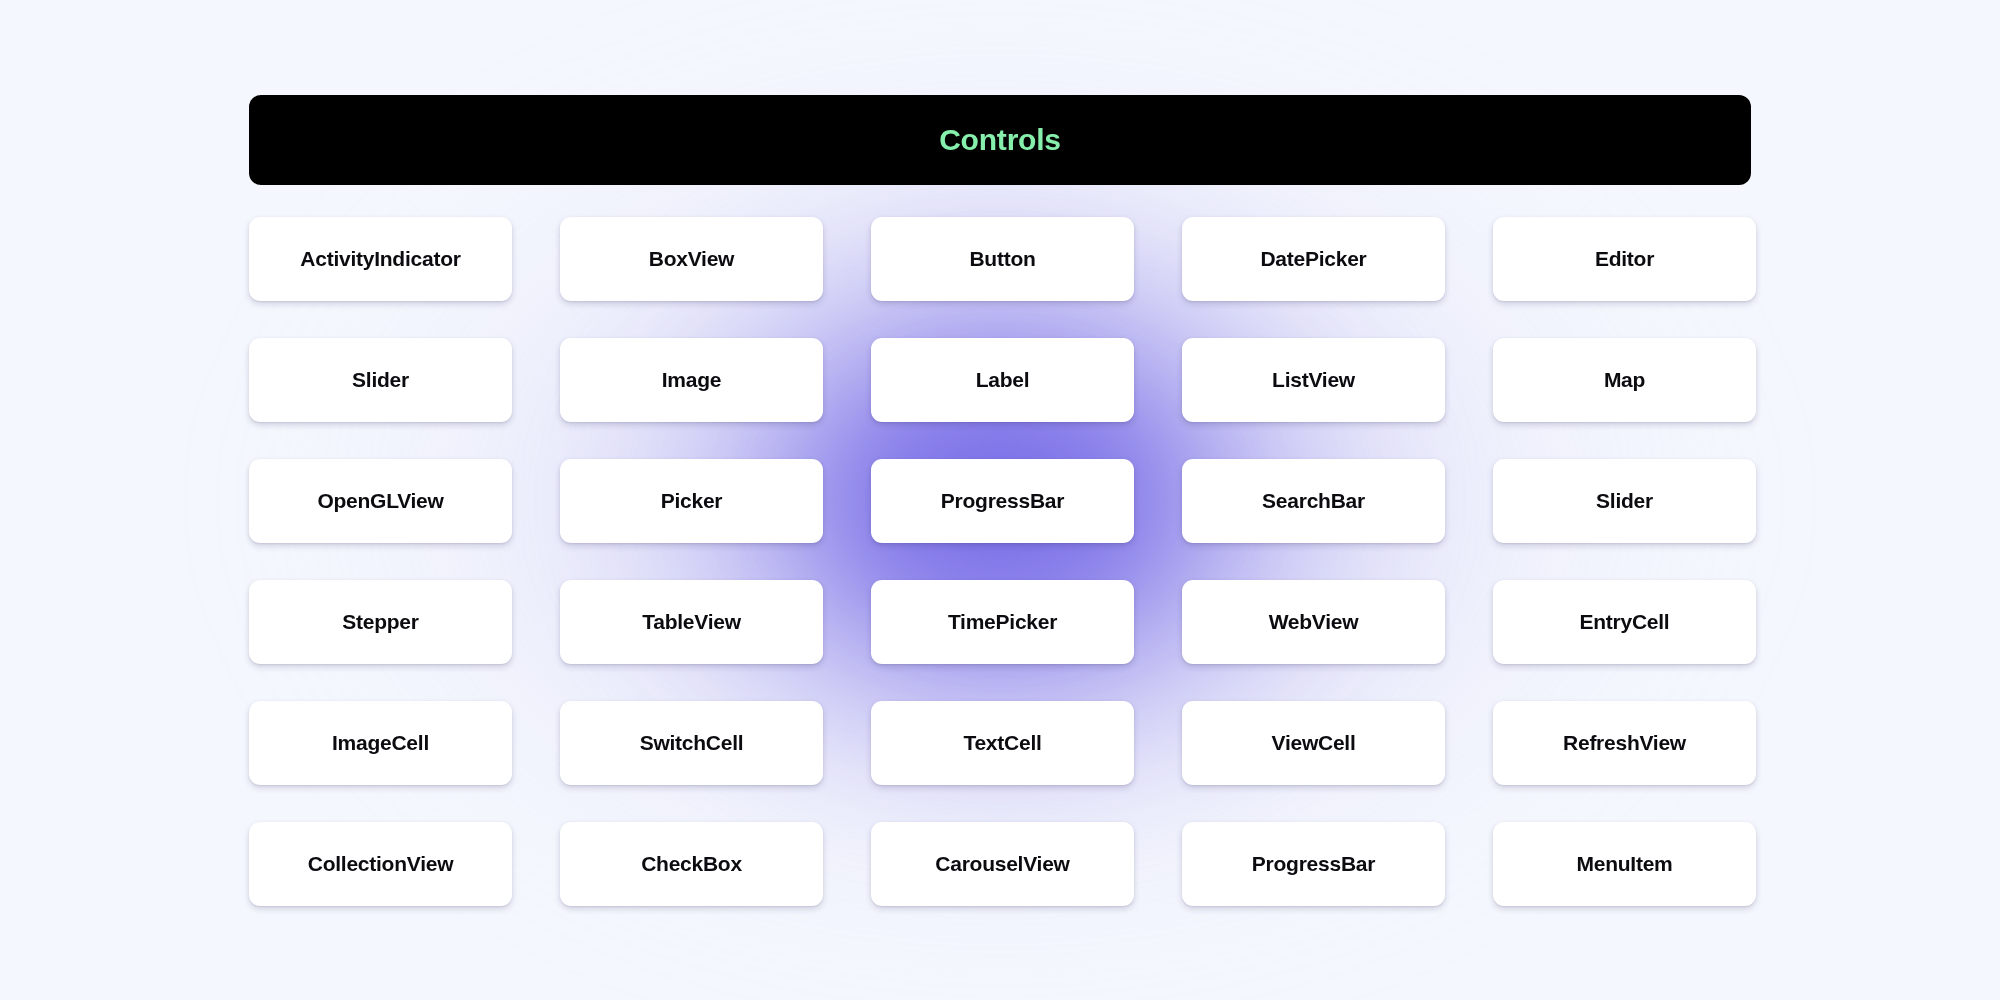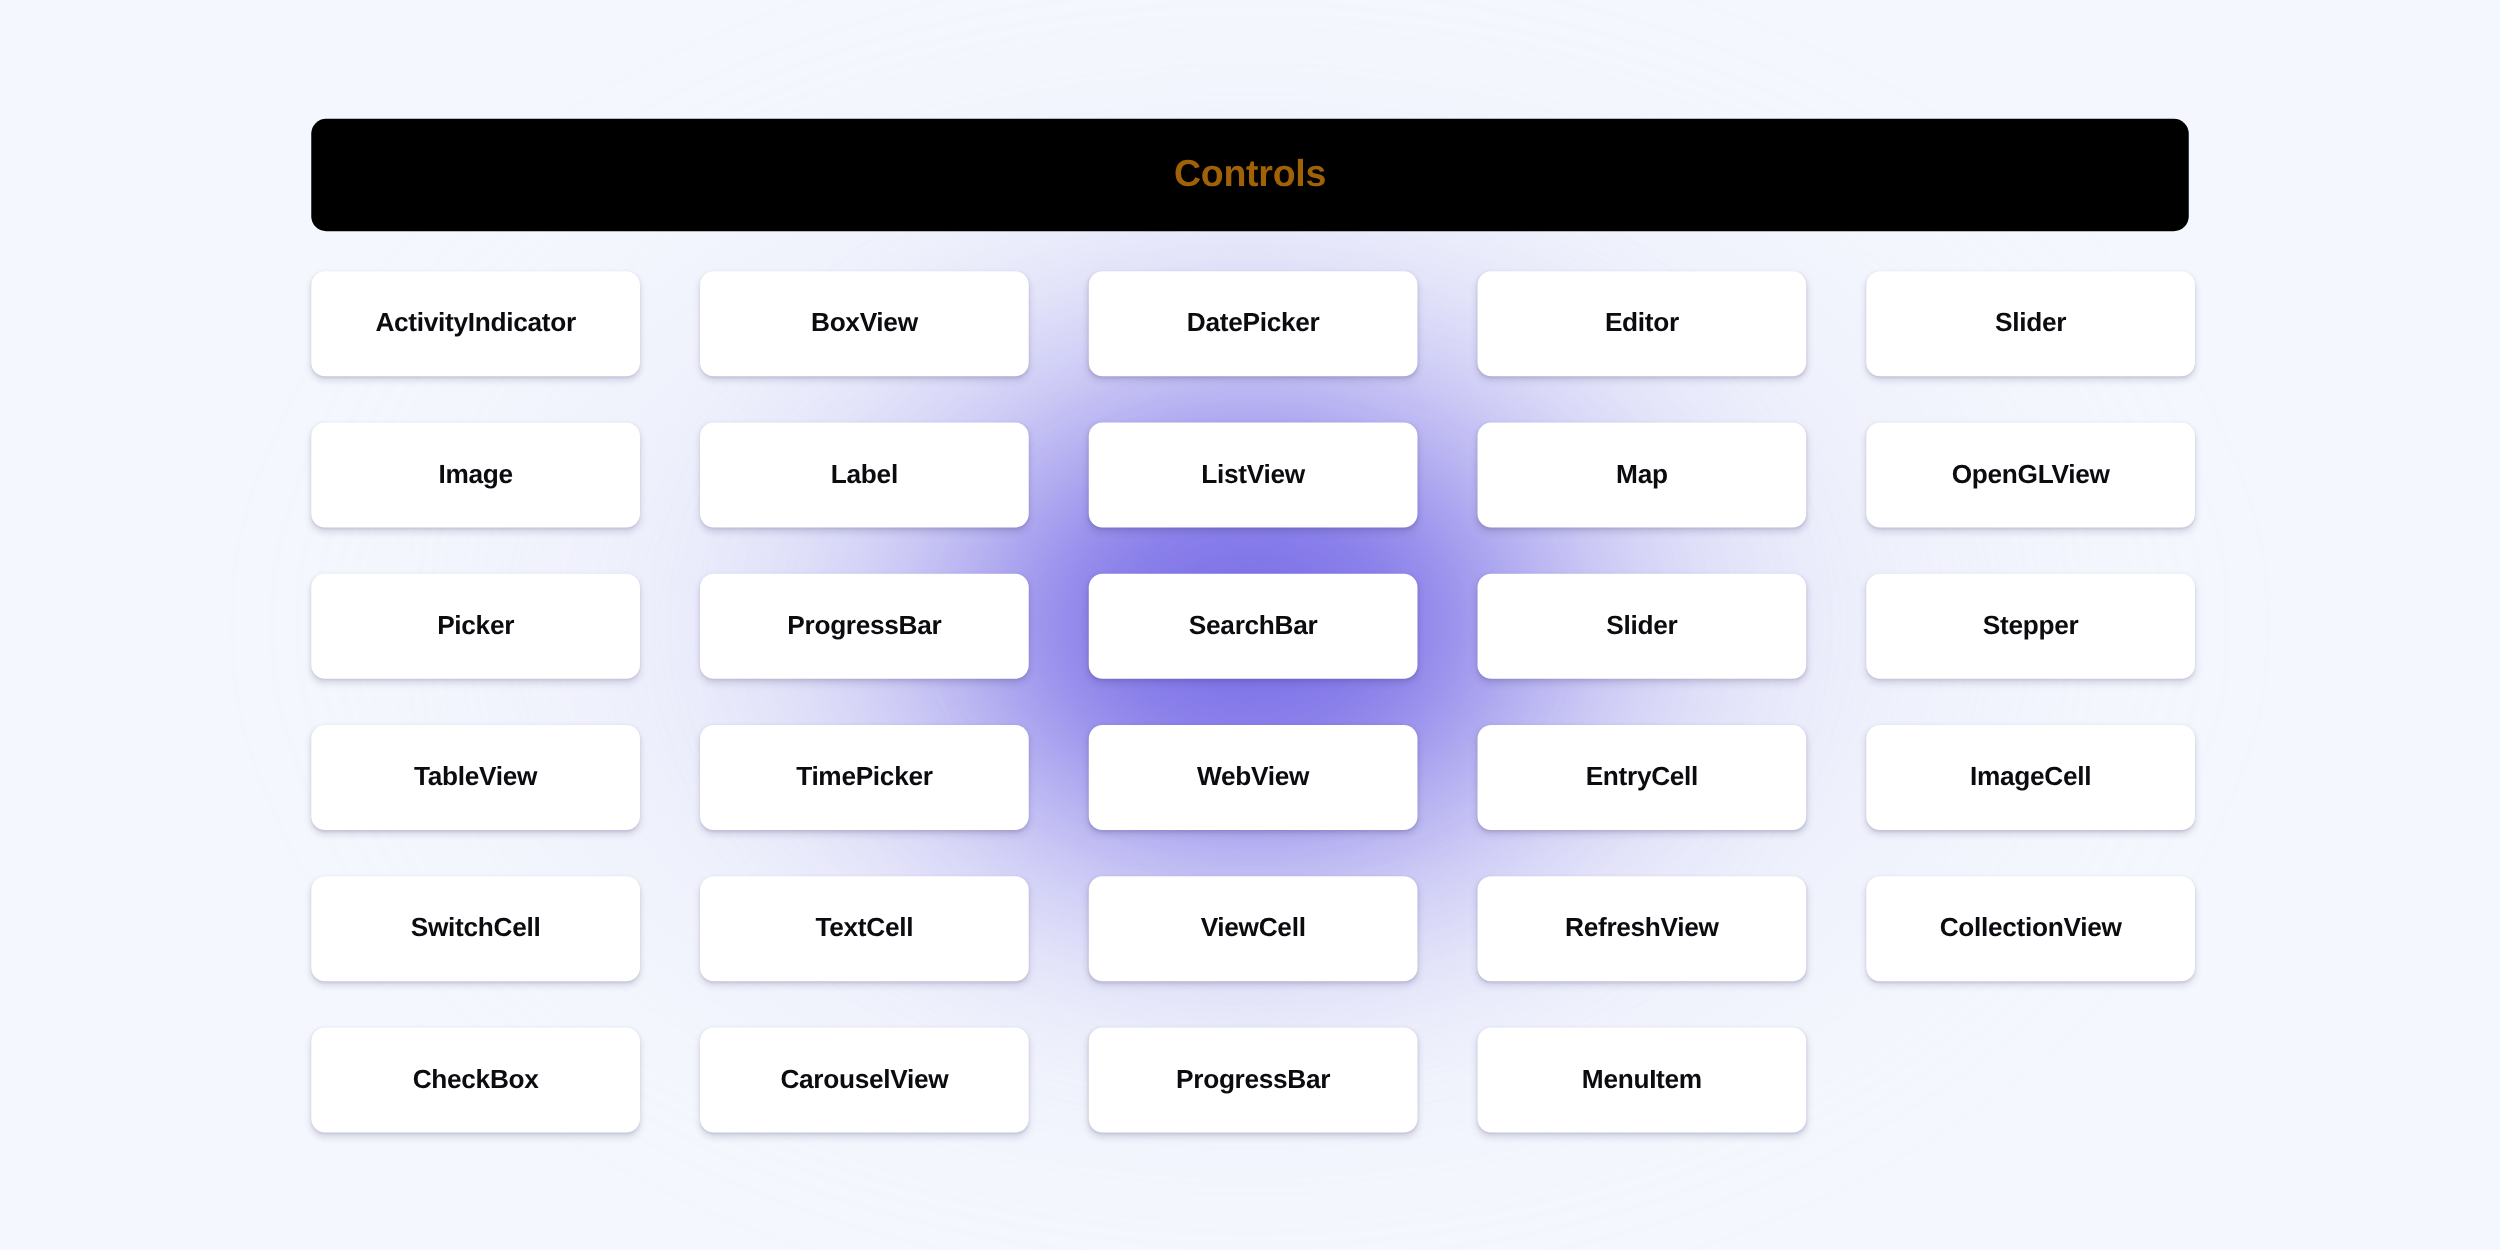"Controls" #header-title { color: #a16207 -> #86efac }
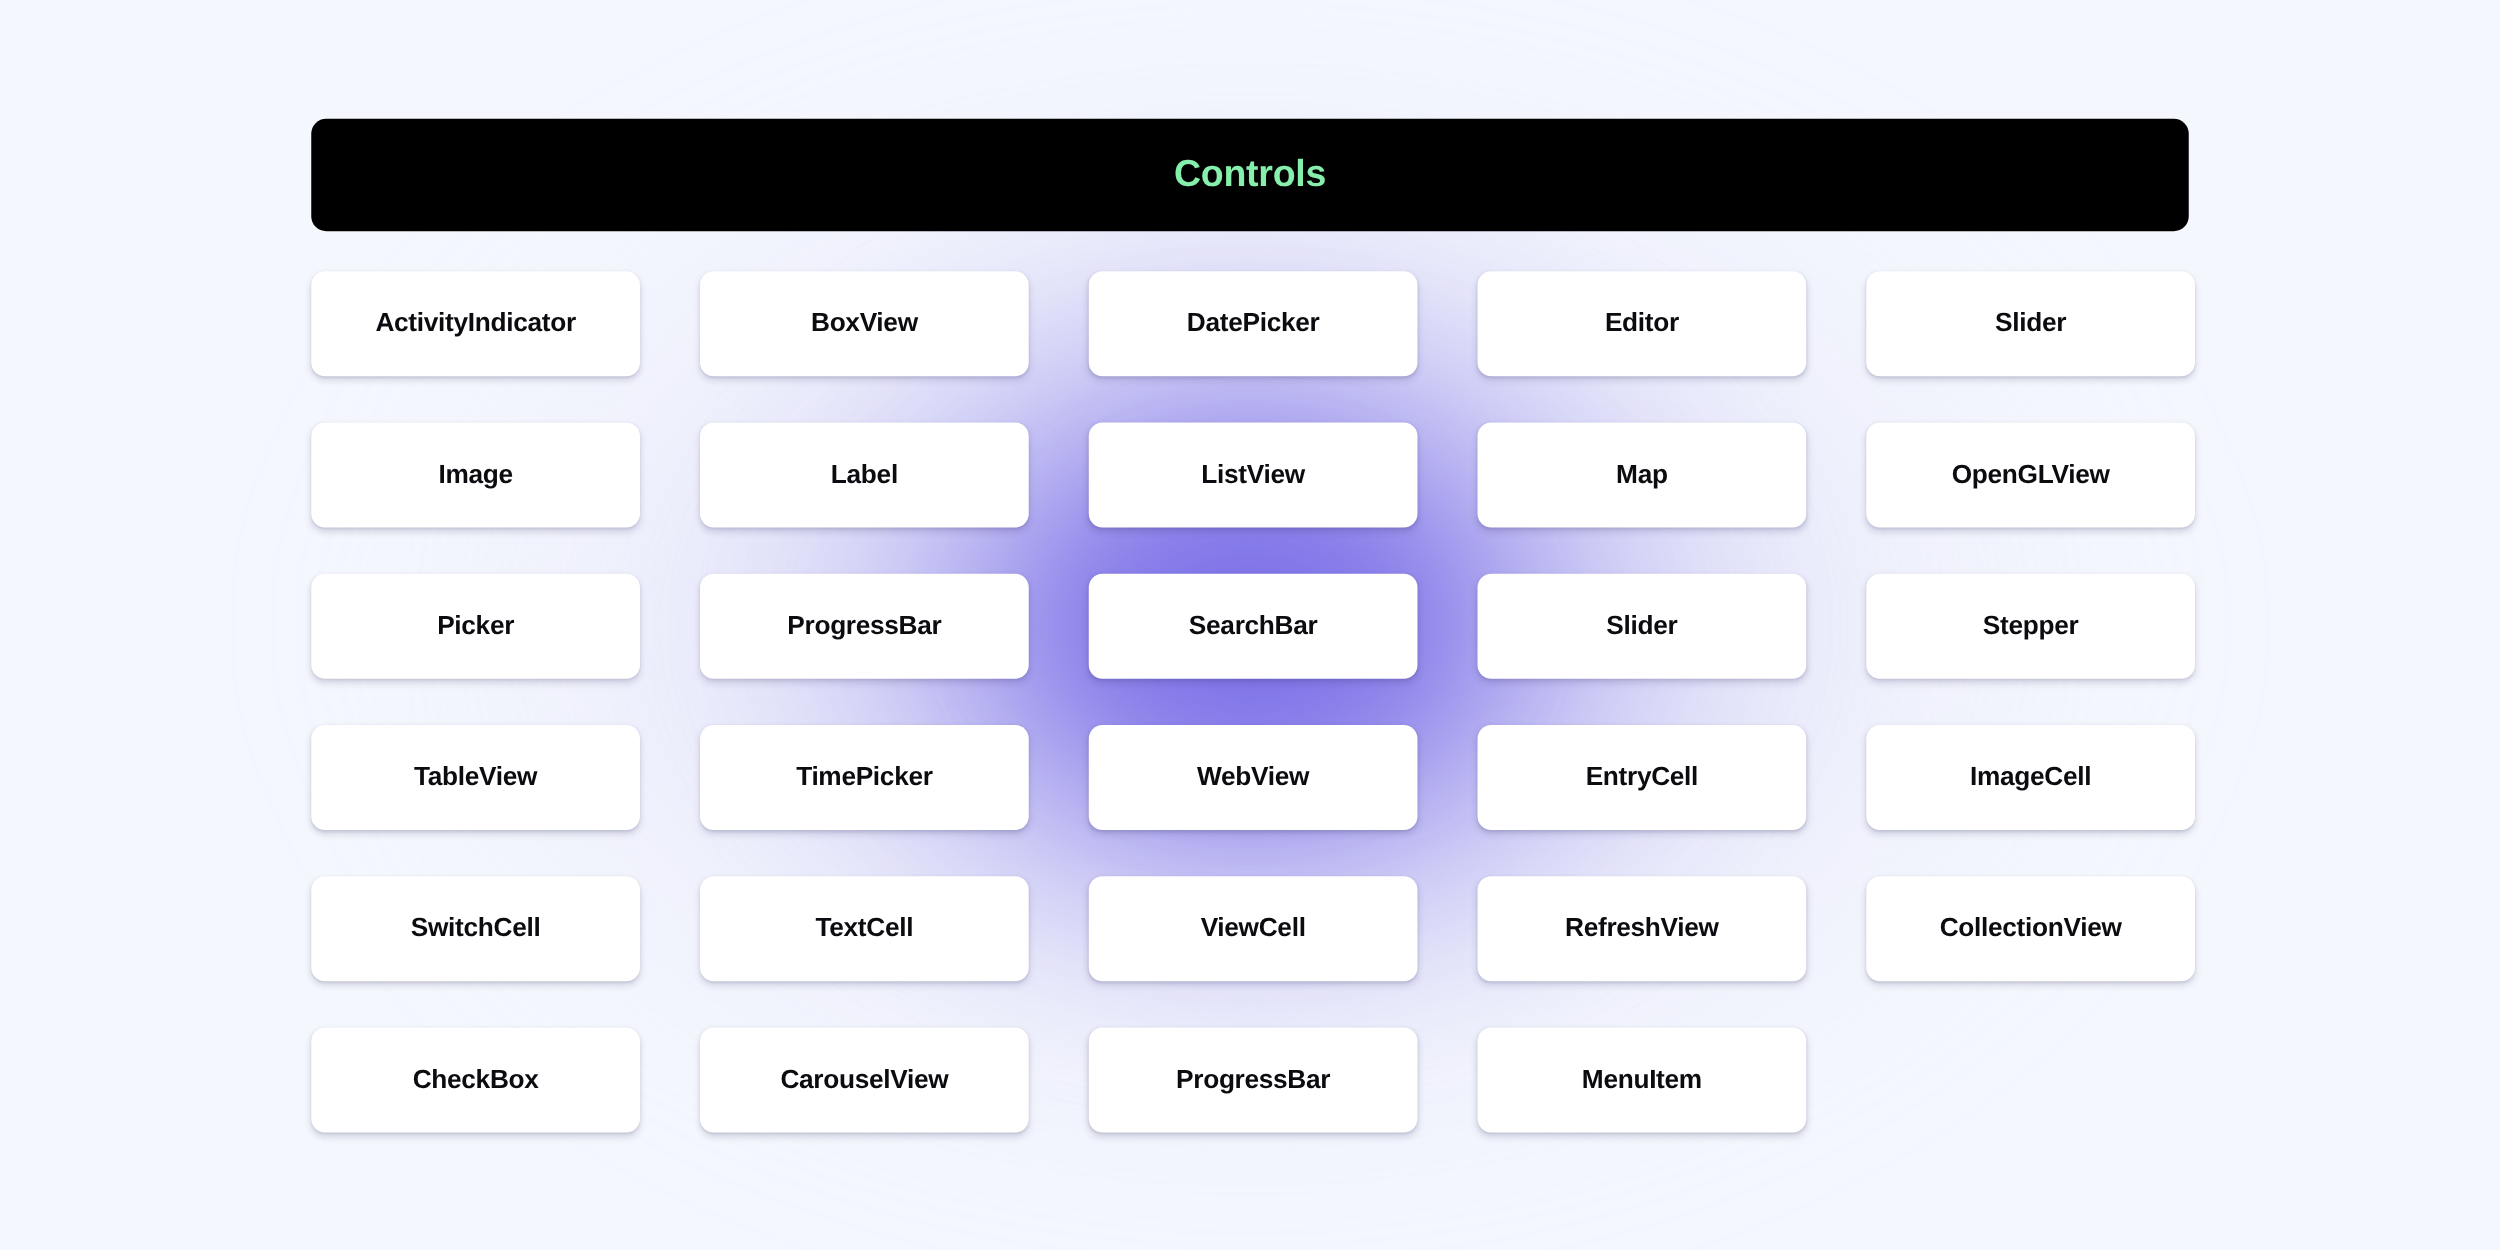"Button" div.control-card { html: none -> <div> <span>Button</span> </div> }
